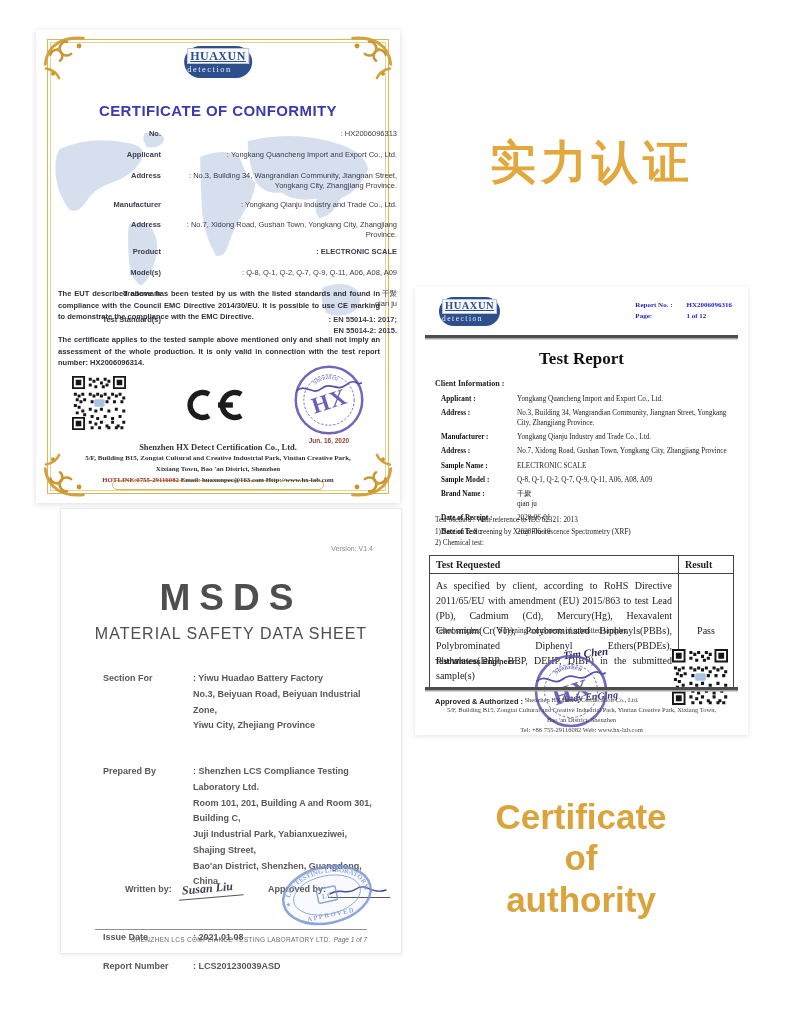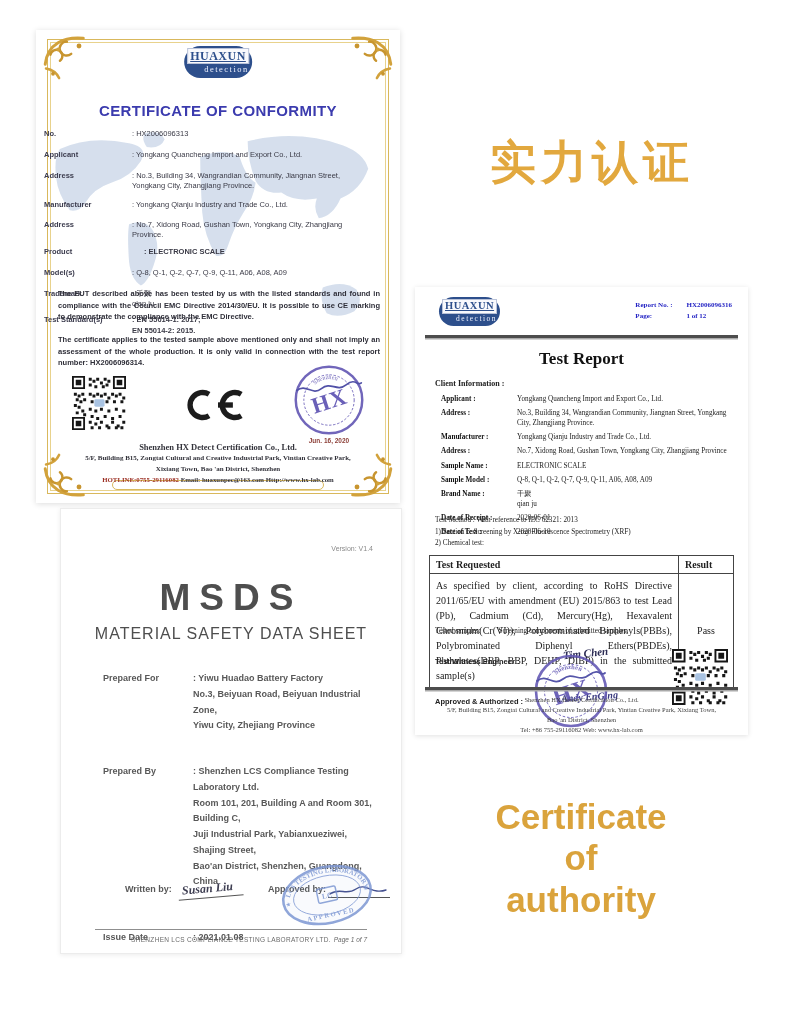"detection" .logo-bottom { text-align: right -> left }
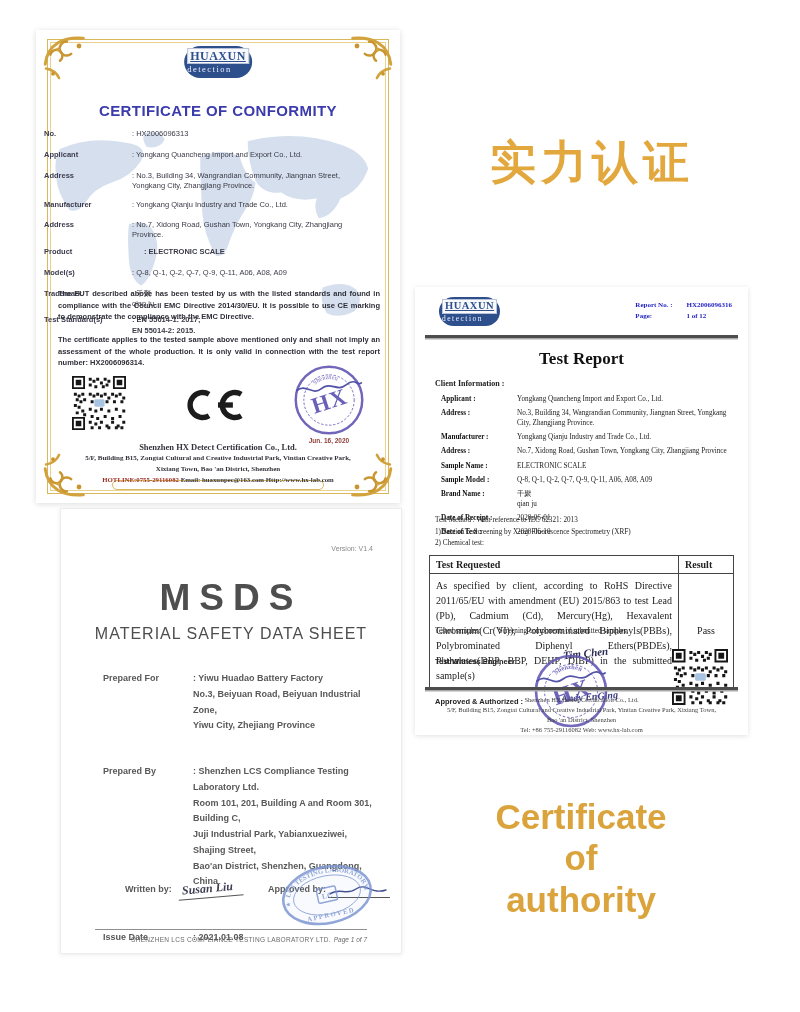"No." .coc-fields { left: 8px -> 37px; text-align: none -> right }
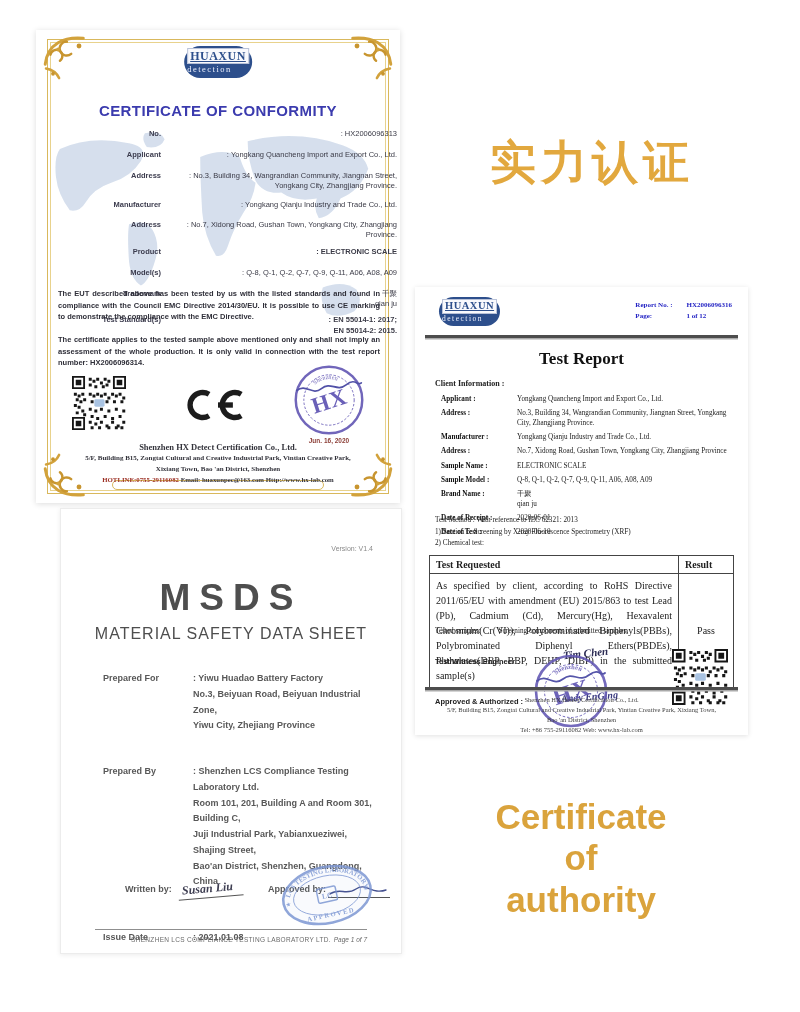"Prepared For" span.mlbl { text: Prepared -> Section }
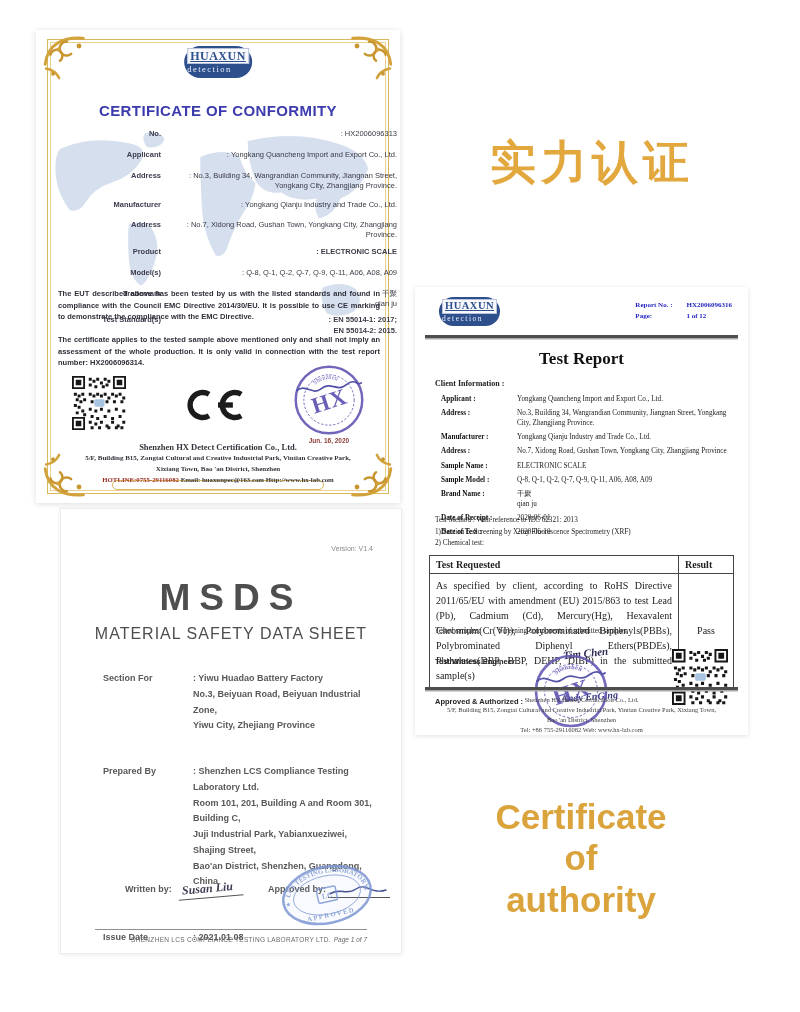"Report Number" div.mrow { html: none -> <div> <span>Report Number</span> <span>LCS201230039ASD</span> </div> }
